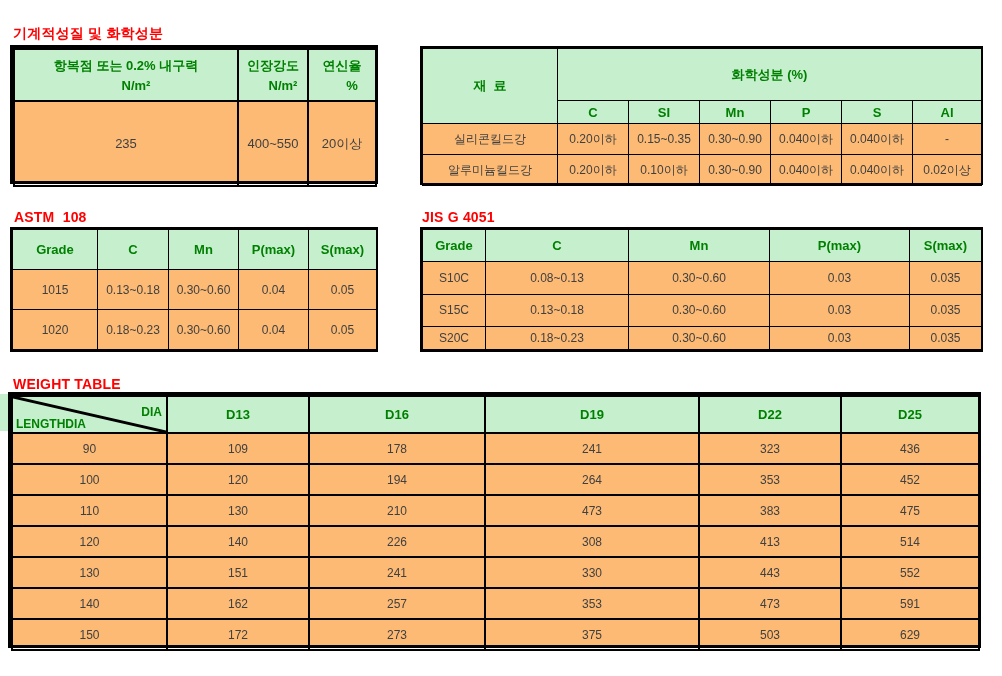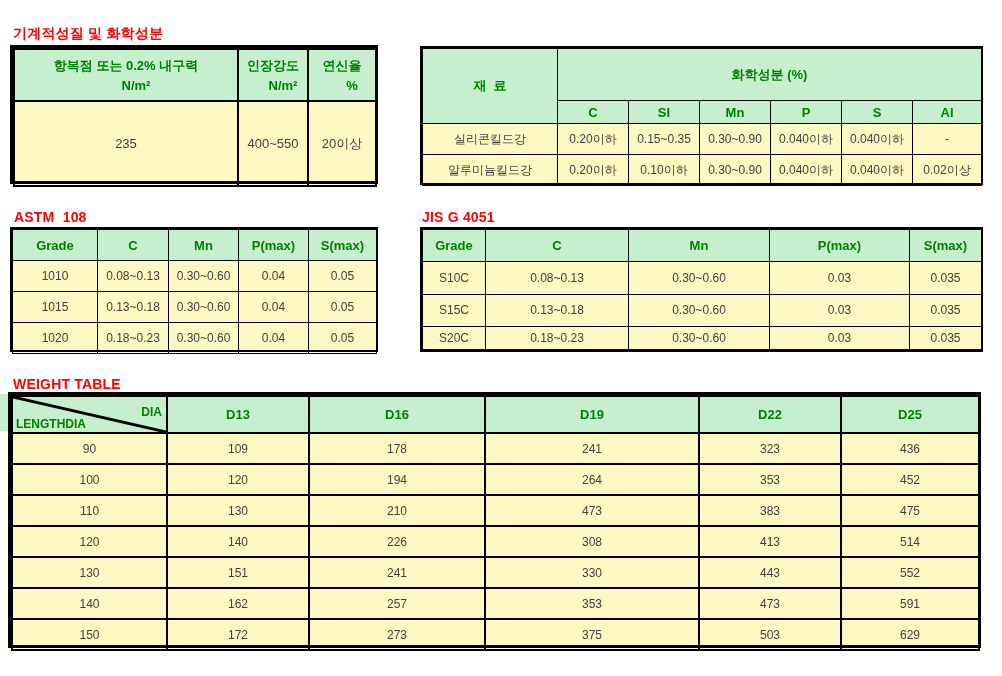"항복점 또는 0.2% 내구력" .wrap { background: #fef9c3 -> #fdba74 }
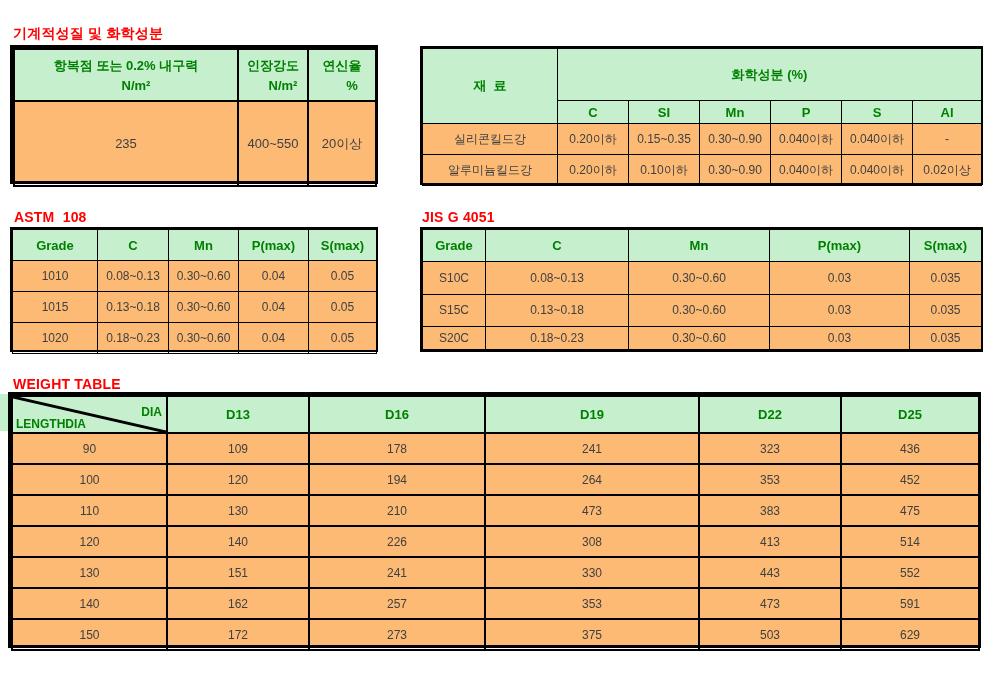"1010" tr { html: <tr> <td>1010</td> <td>0.08~0.13</td> <td>0.30~0.60</td> <td>0.04</td> <td>0.05</td> </tr> -> none }
